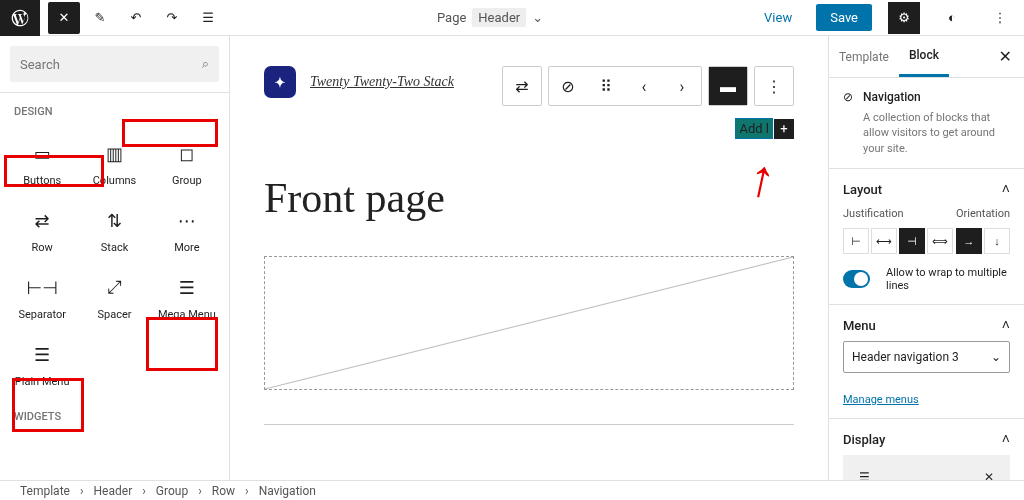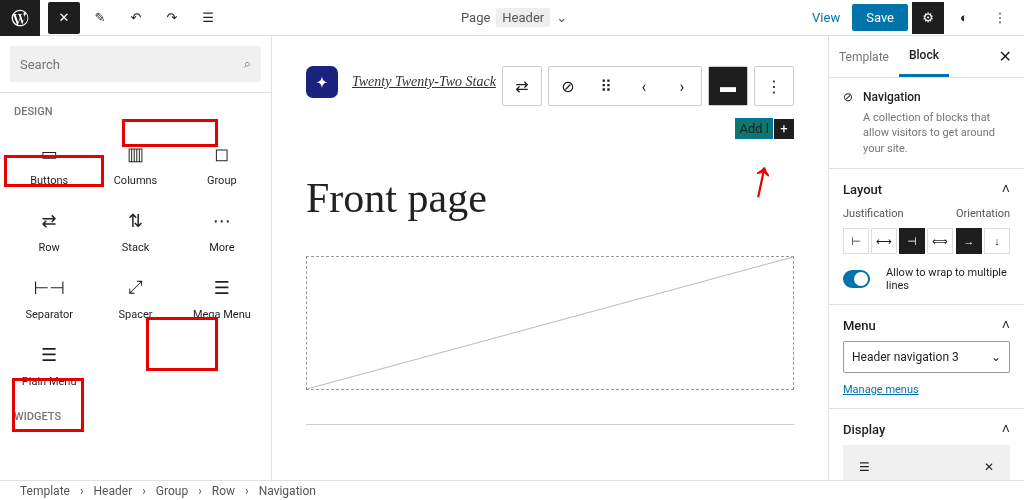"View" .top-right { gap: 4px -> 16px }
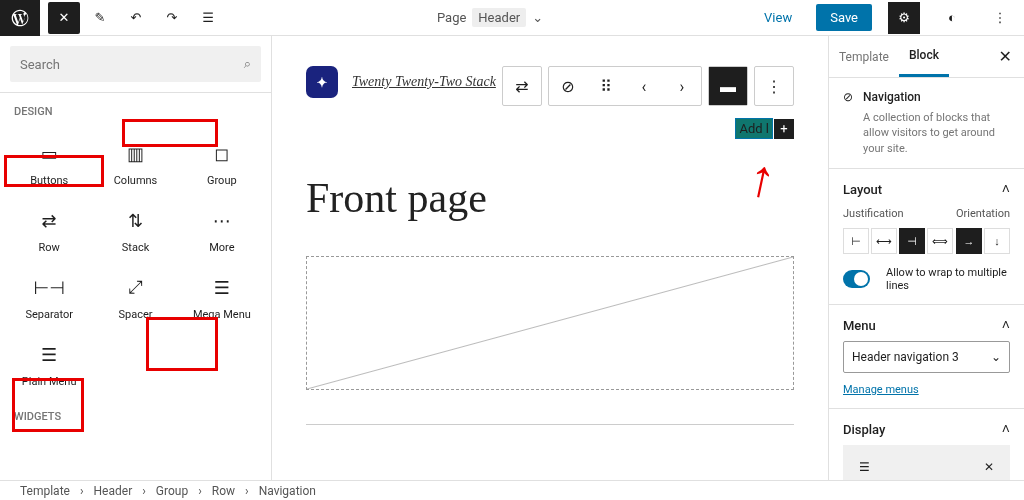"Search" .left { width: 272px -> 230px }
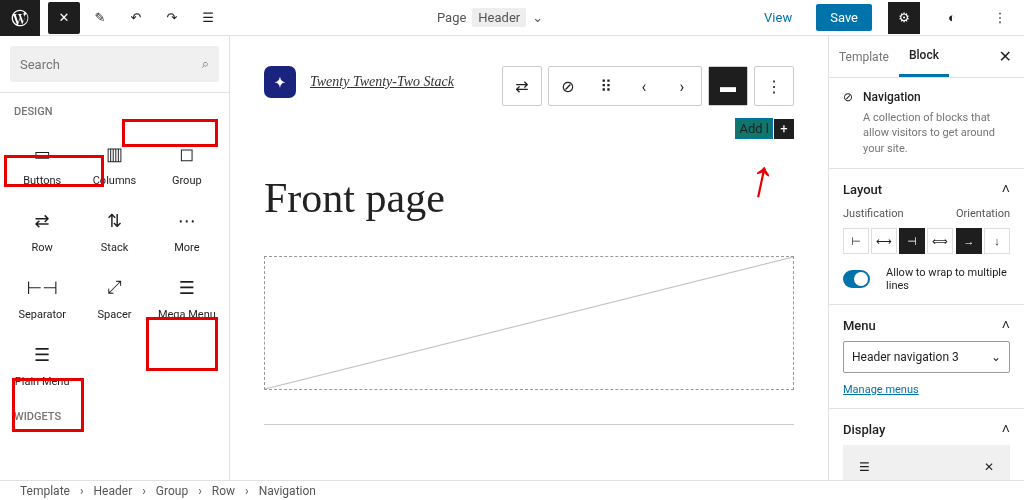"Manage menus" .mlink { margin-top: 10px -> 20px }
